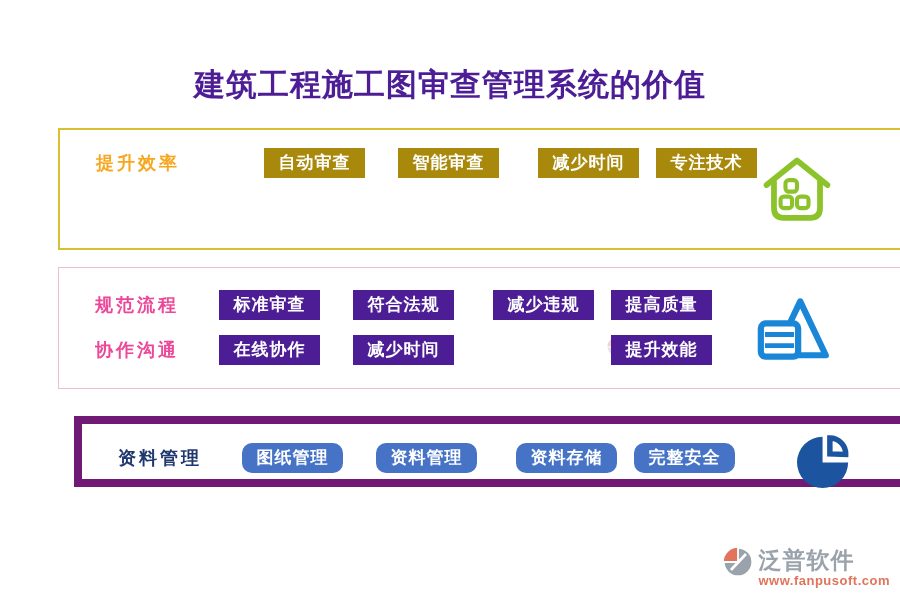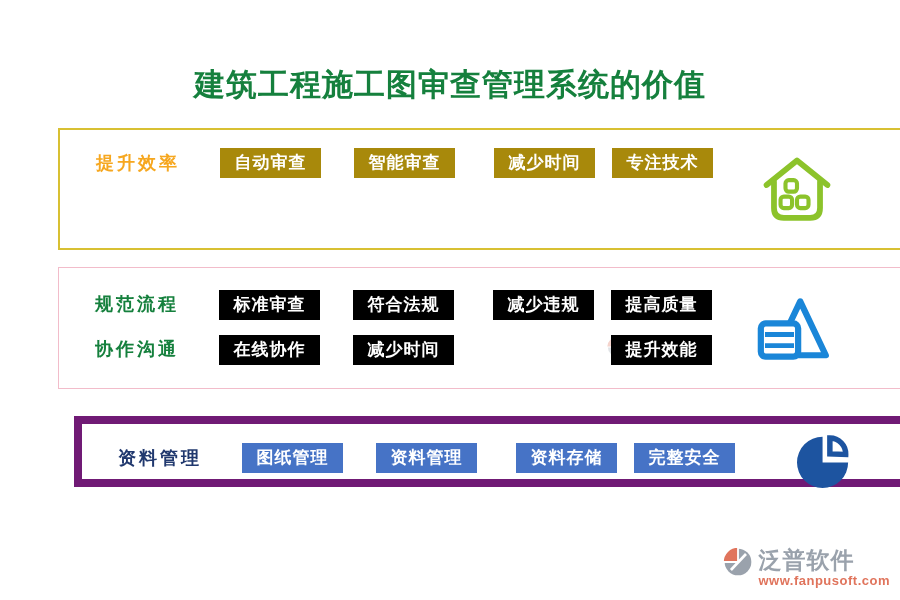"建筑工程施工图审查管理系统的价值" .page-title { color: #15803d -> #4c1d95 }
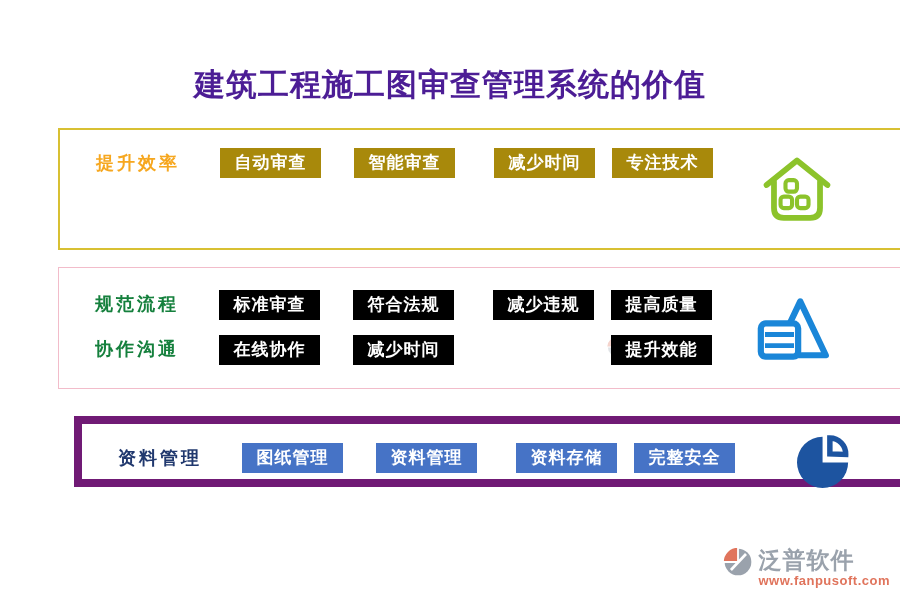"自动审查" .p0 .btn { margin-left: none -> 44px }
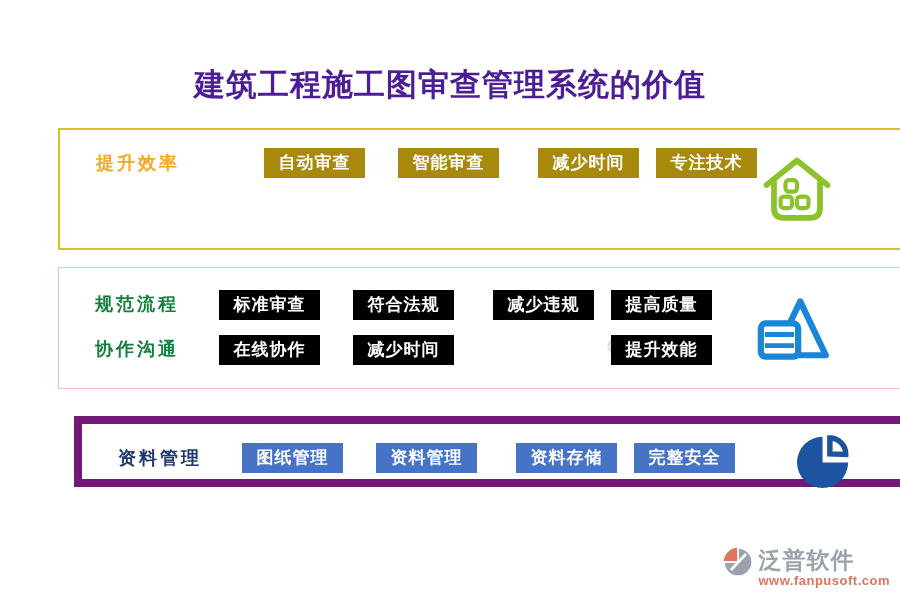"规范流程" .p1 .plabel { color: #15803d -> #ec4899; font-family: Liberation Mono, monospace -> none }
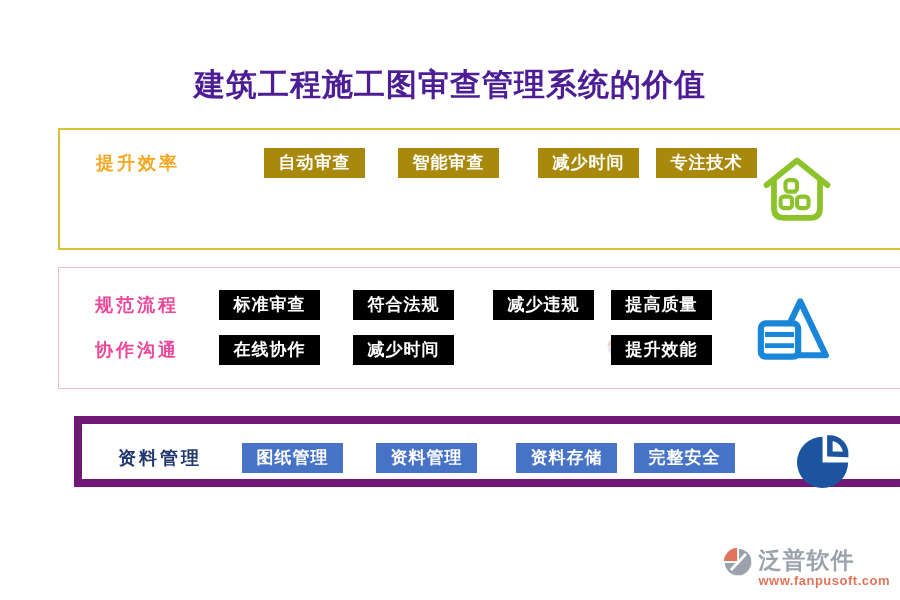"标准审查" .p1 .btn { background: #000000 -> #4c1d95 }
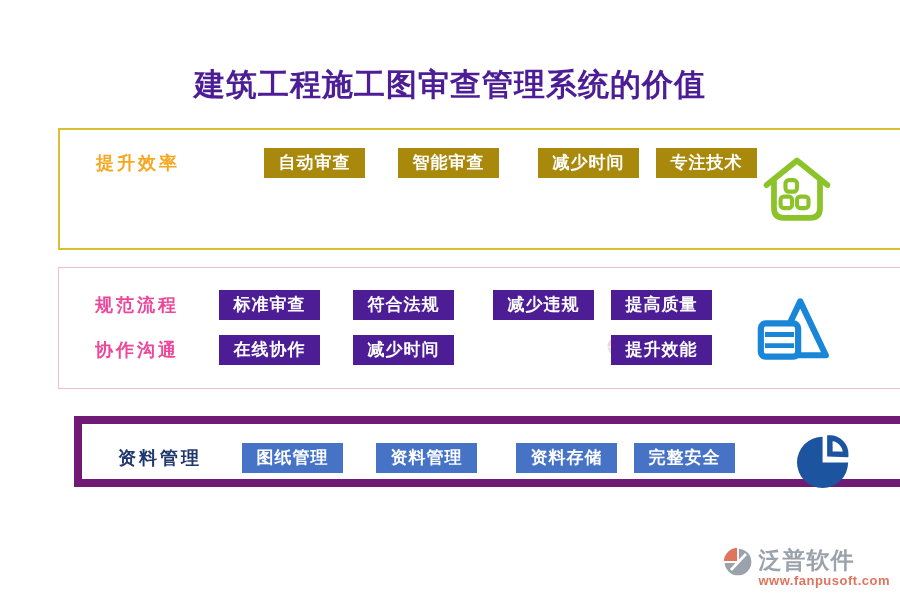"图纸管理" .p2 .btn { border-radius: none -> 10px }
